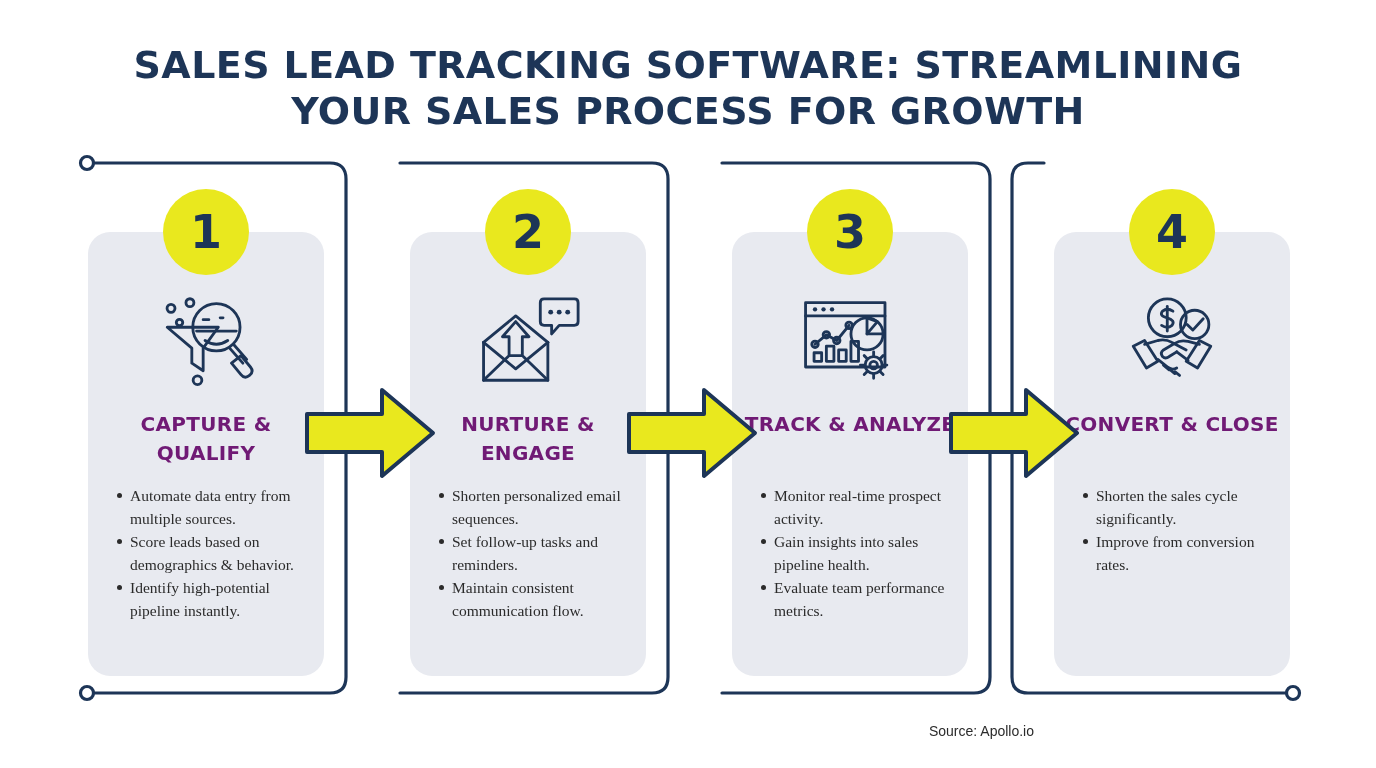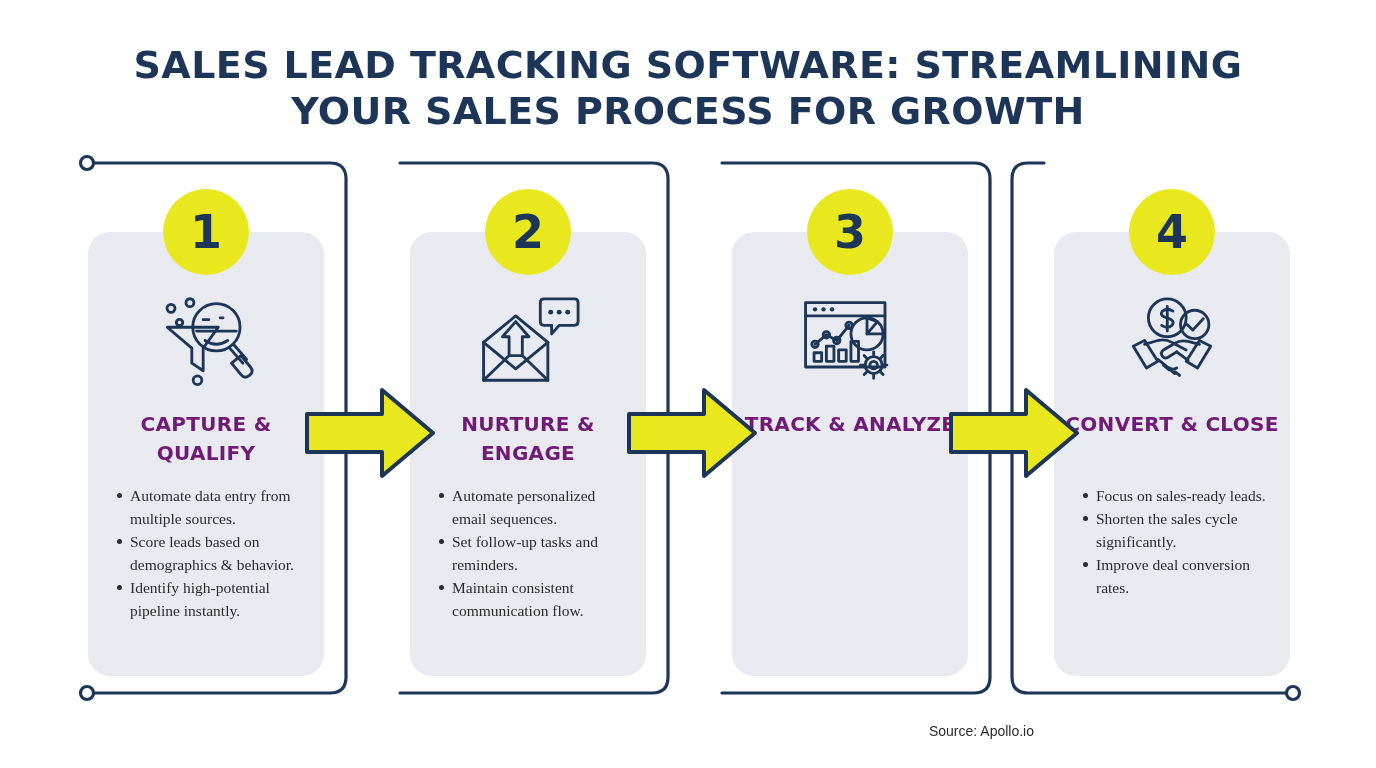"Automate personalized email sequences." li { text: Automate -> Shorten }
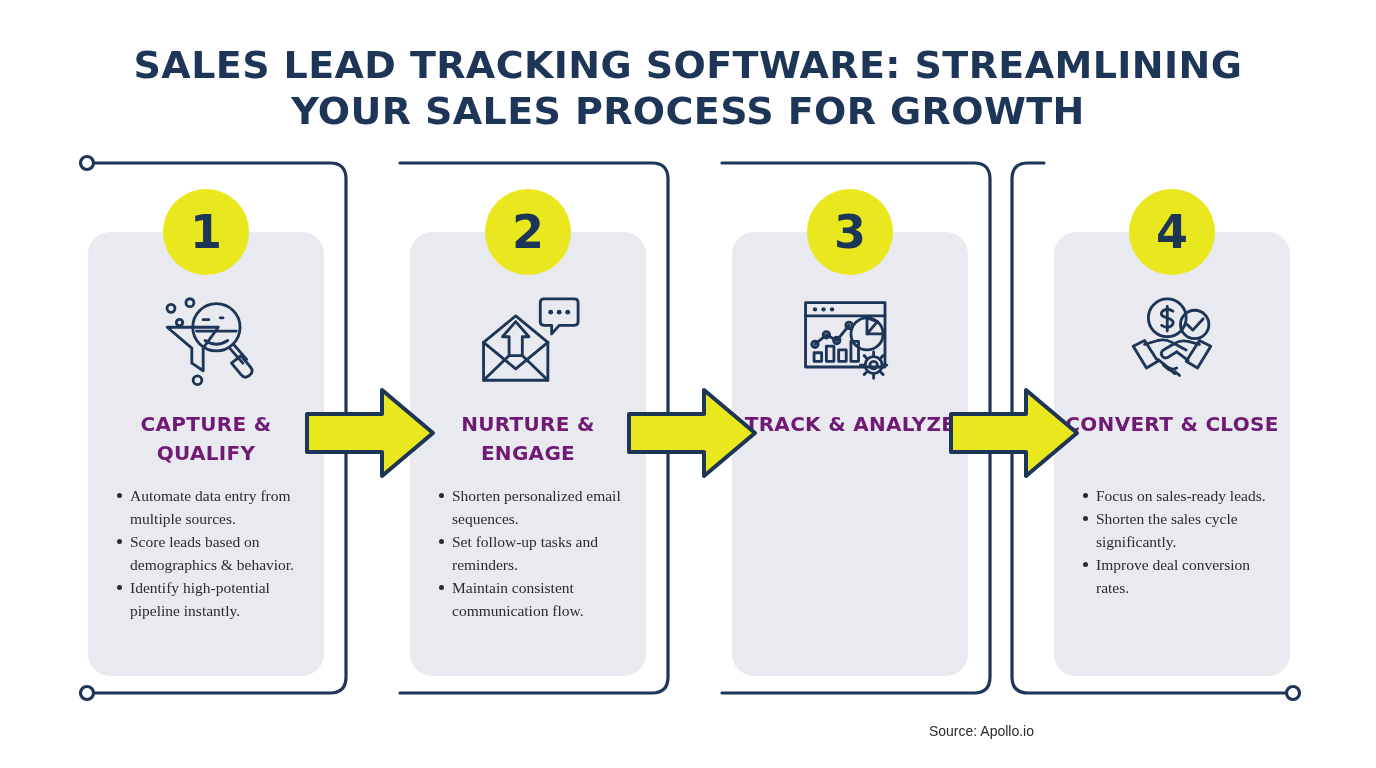"Monitor real-time prospect activity." ul.step-list { html: none -> <ul> <li>Monitor real-time prospect activity.</li> <li>Gain insights into sales pipeline health.</li> <li>Evaluate team performance metrics.</li> </ul> }
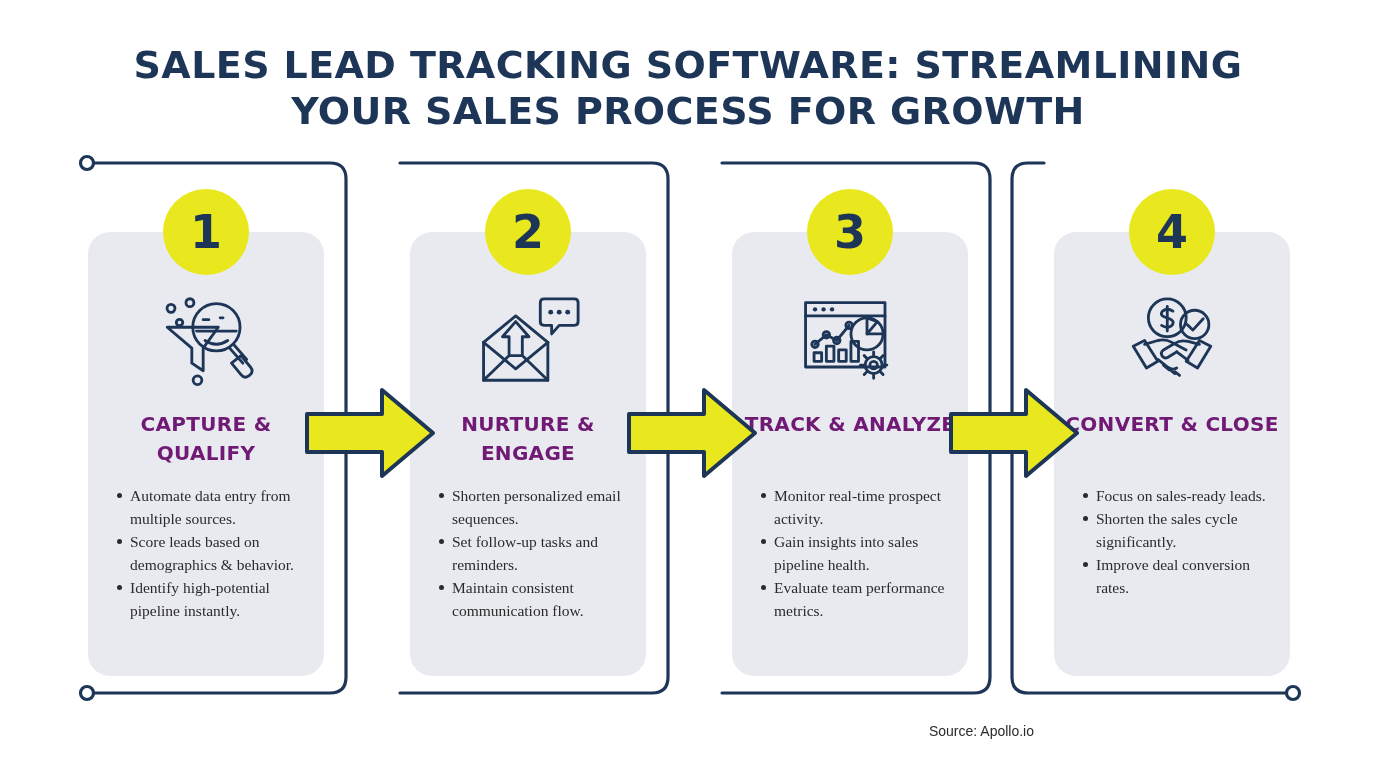"Focus on sales-ready leads." li { html: <li>Focus on sales-ready leads.</li> -> none }
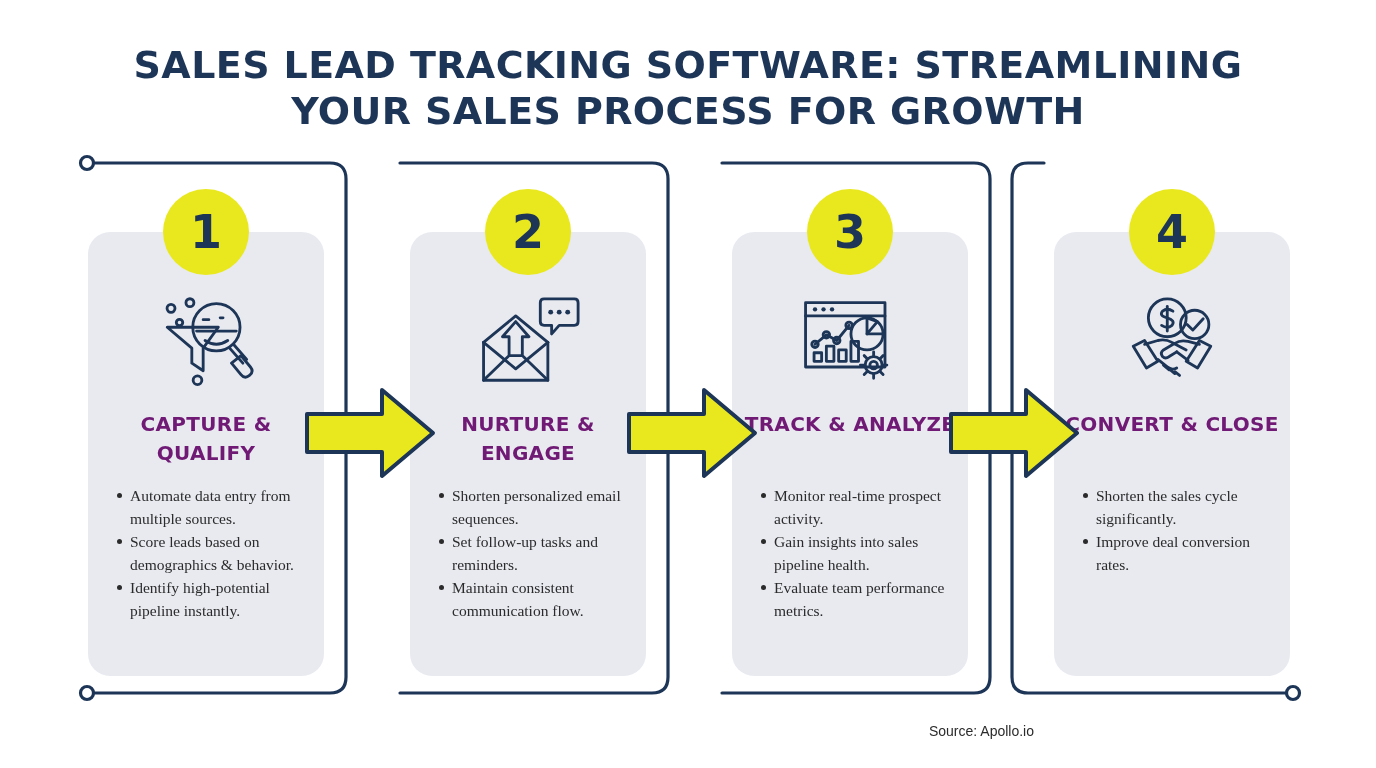"Improve deal conversion rates." li { text: deal -> from }
